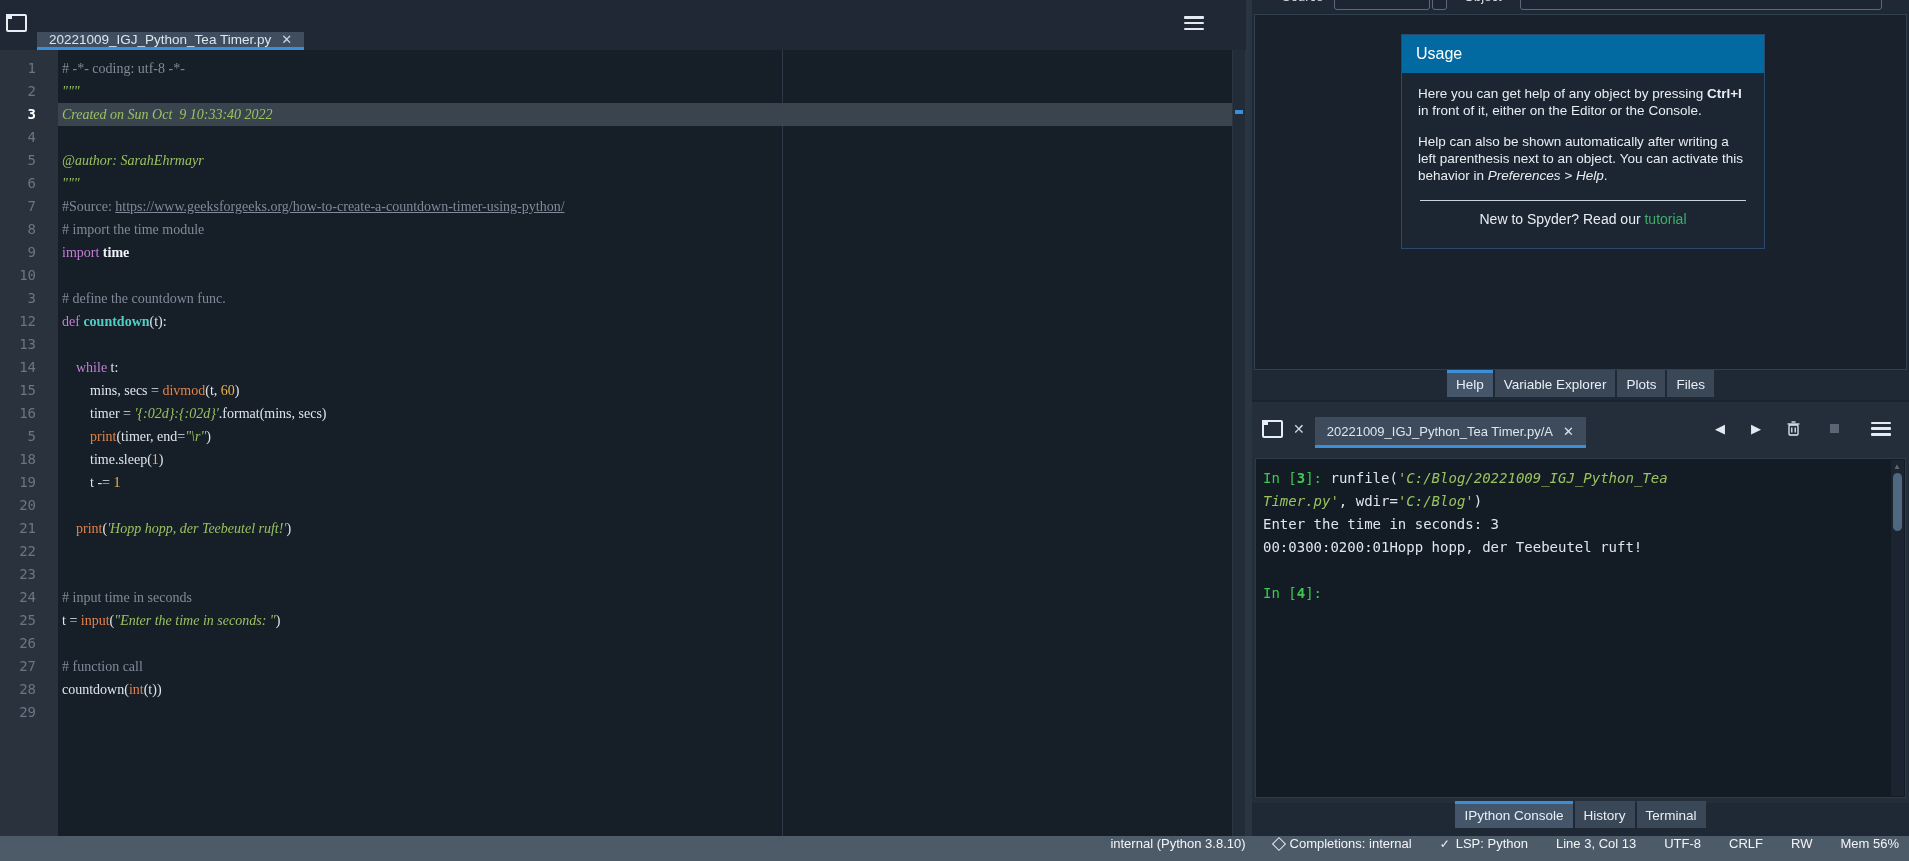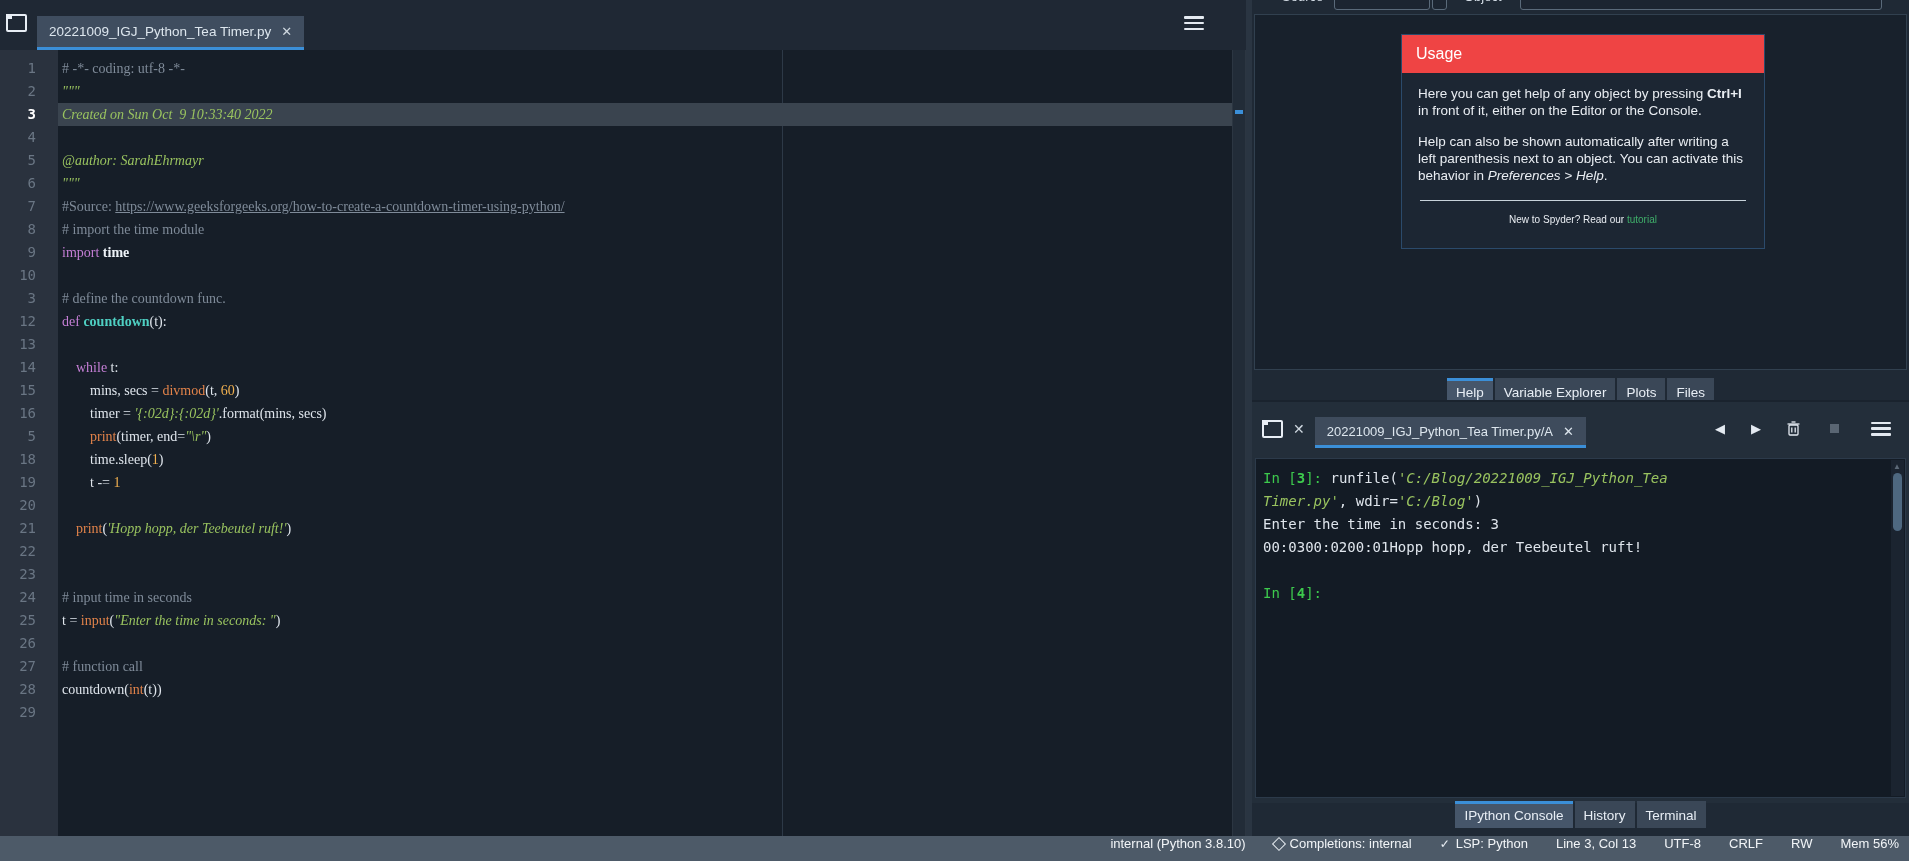"20221009_IGJ_Python_Tea Timer.py" .etab { height: 34px -> 18px }
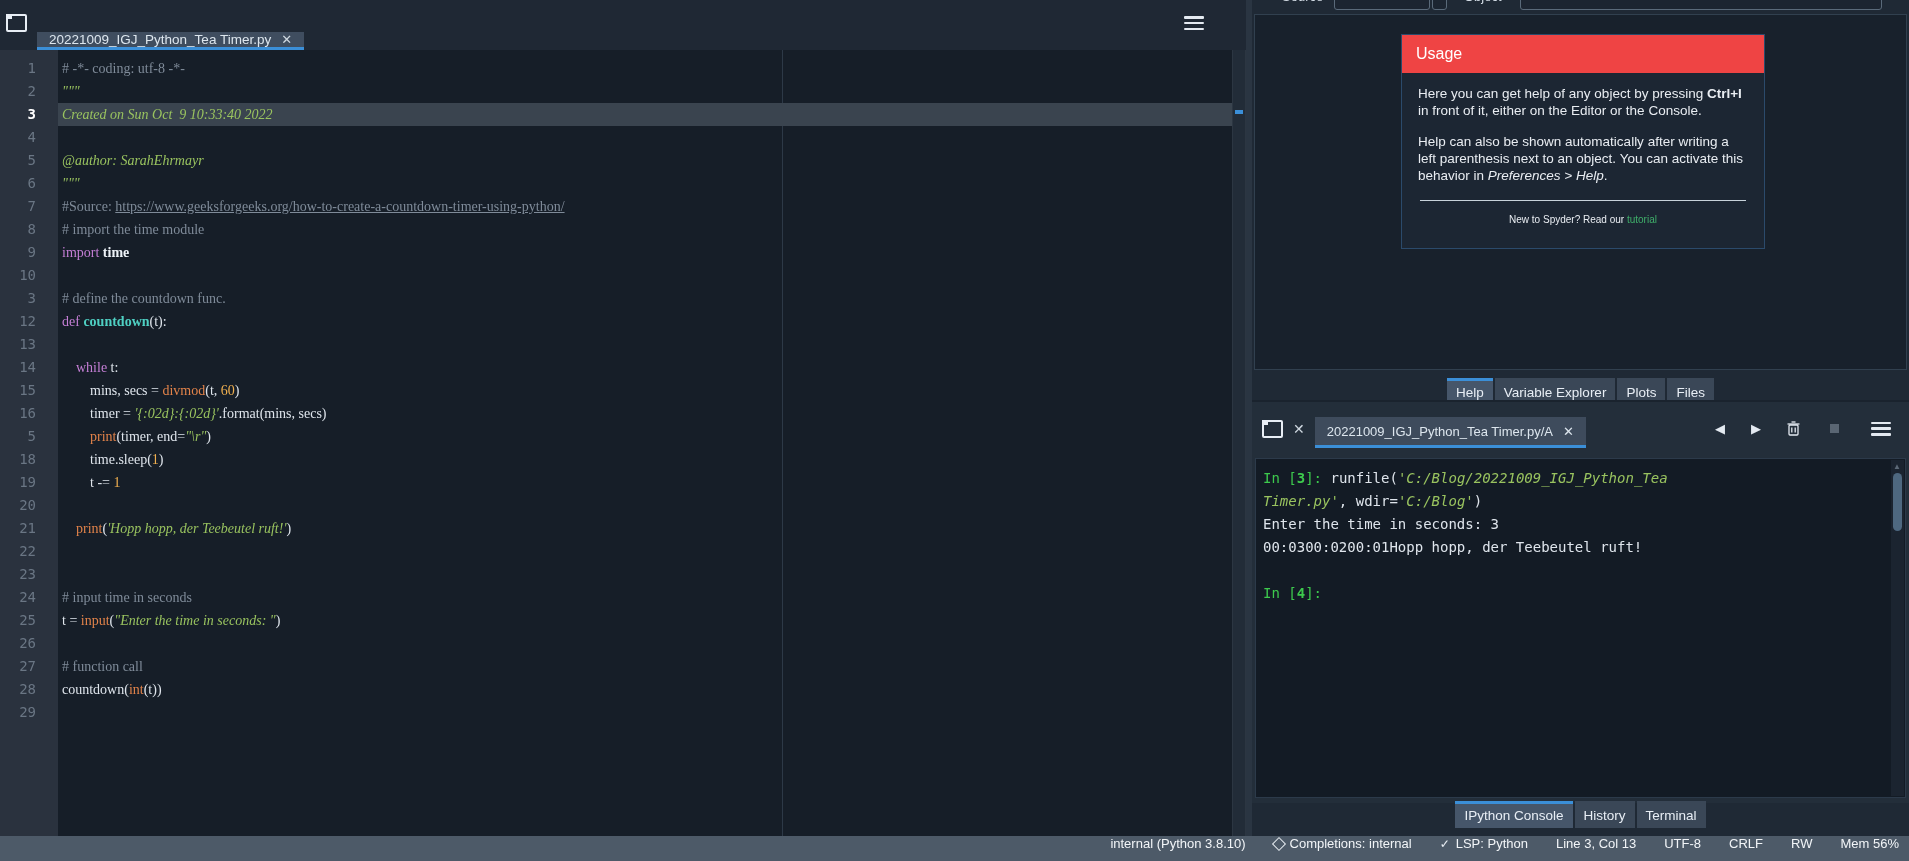"Usage" .usage-head { background: #ef4444 -> #0369a1 }
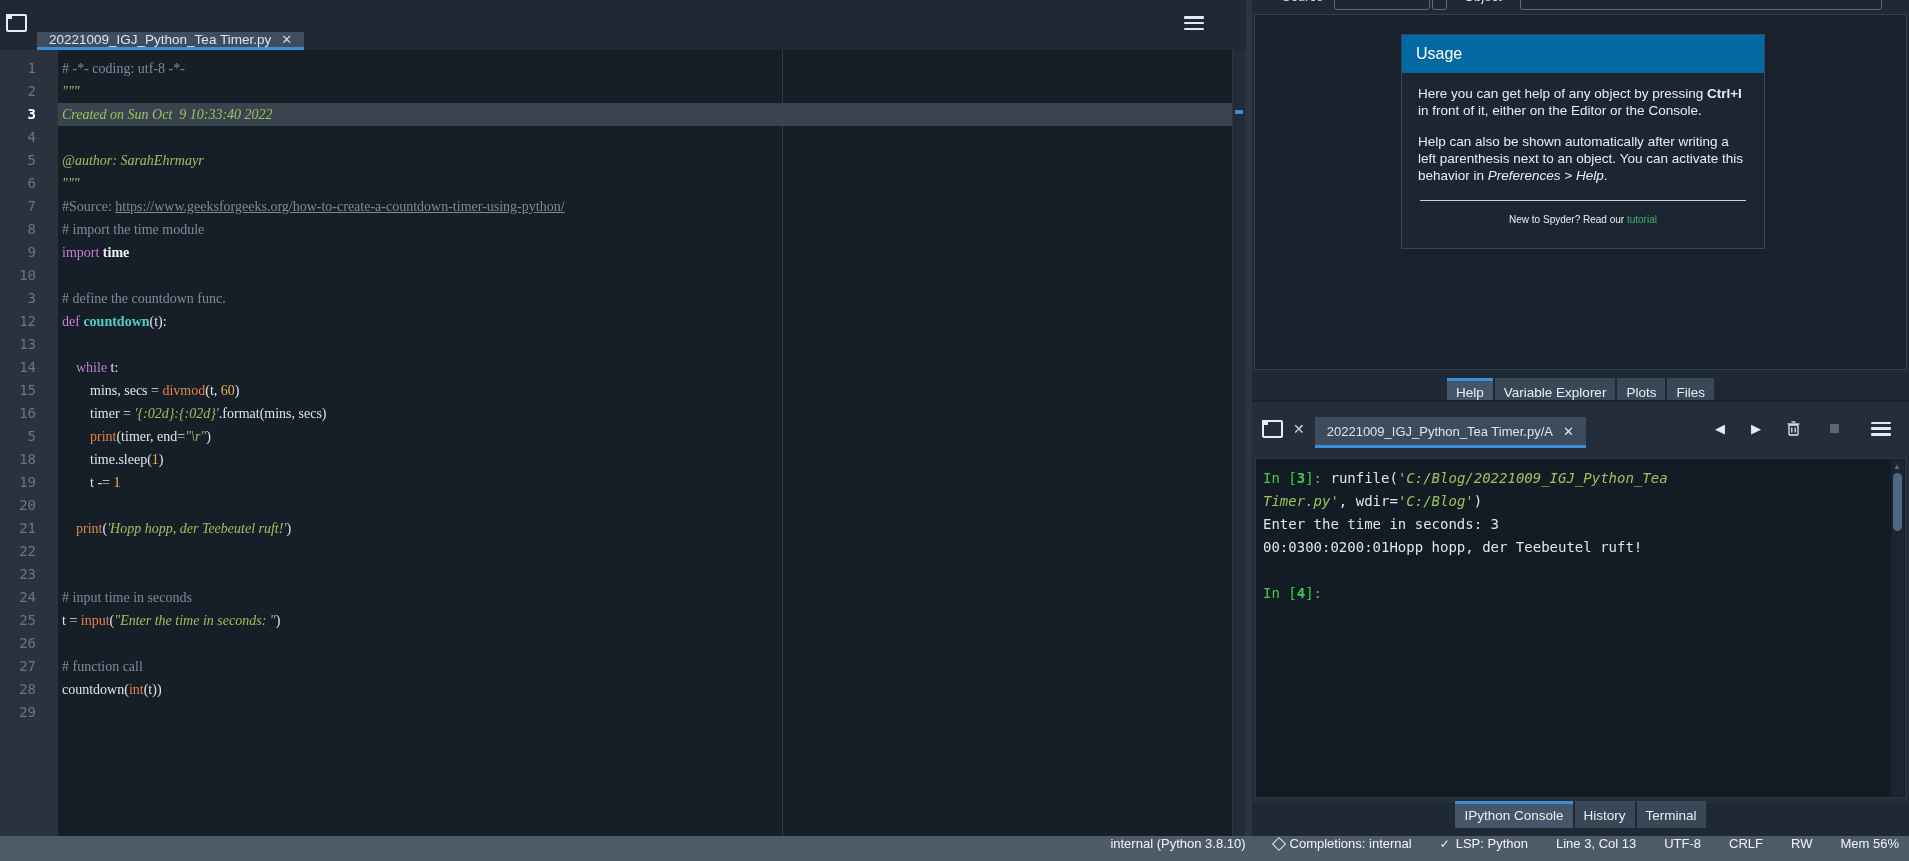"New to Spyder? Read our" .usage-foot { font-size: 10px -> 14px }
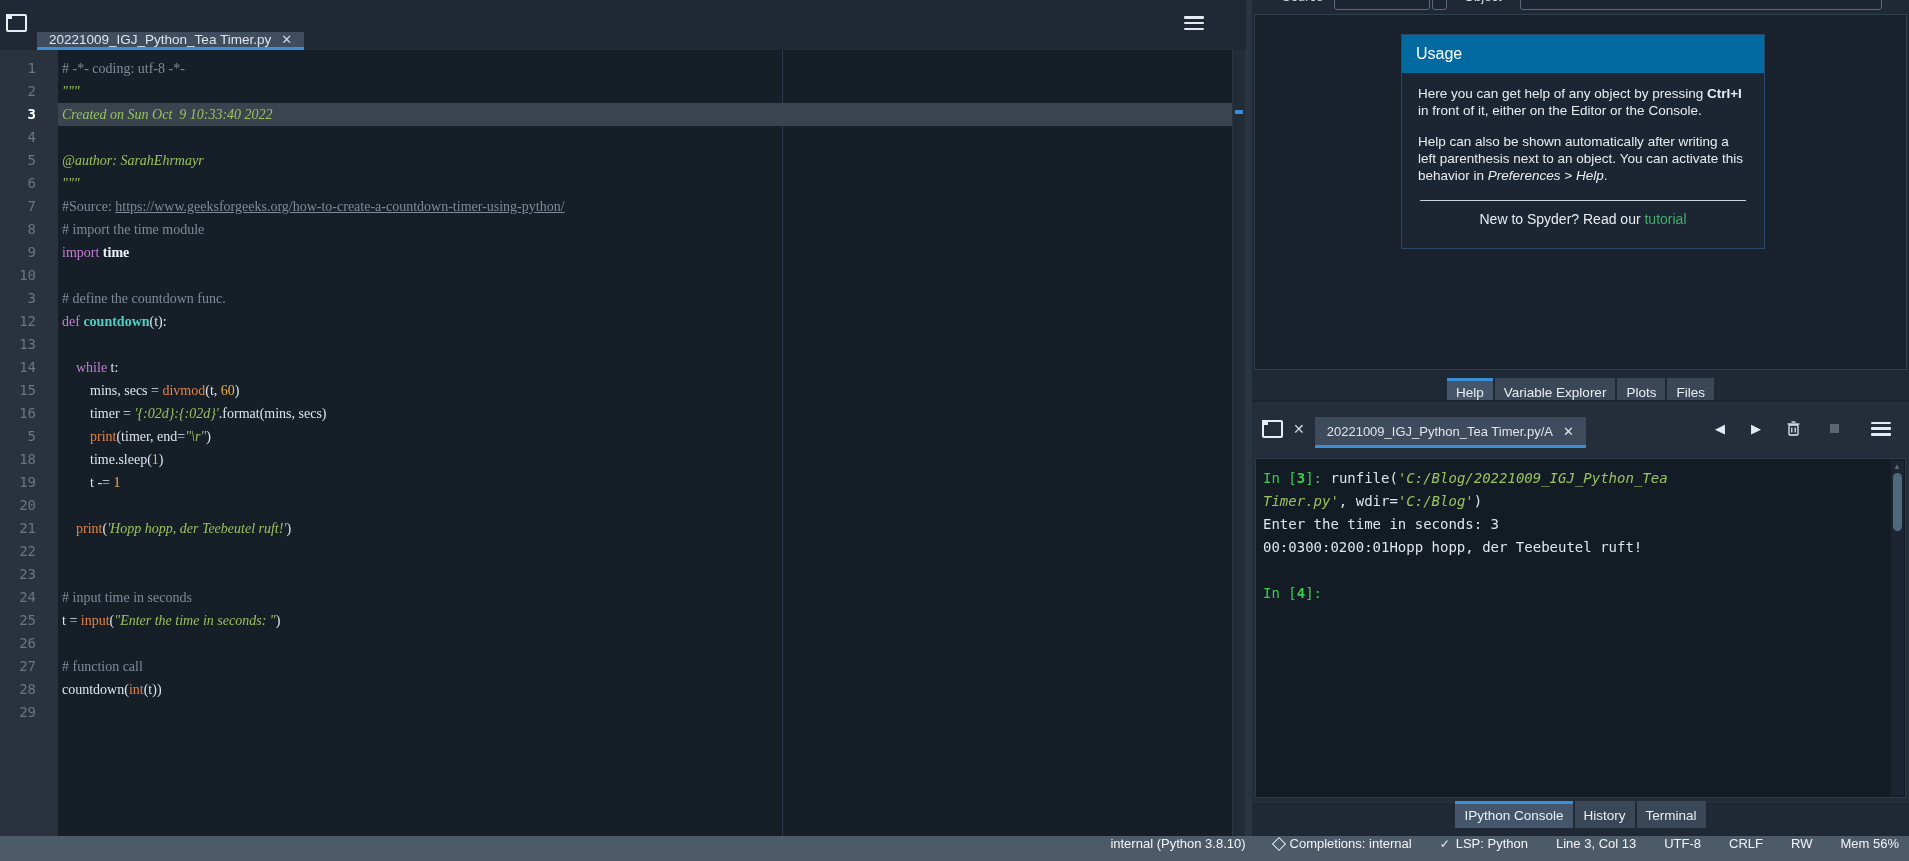"Help" .help-tabs { top: 378px -> 370px }
